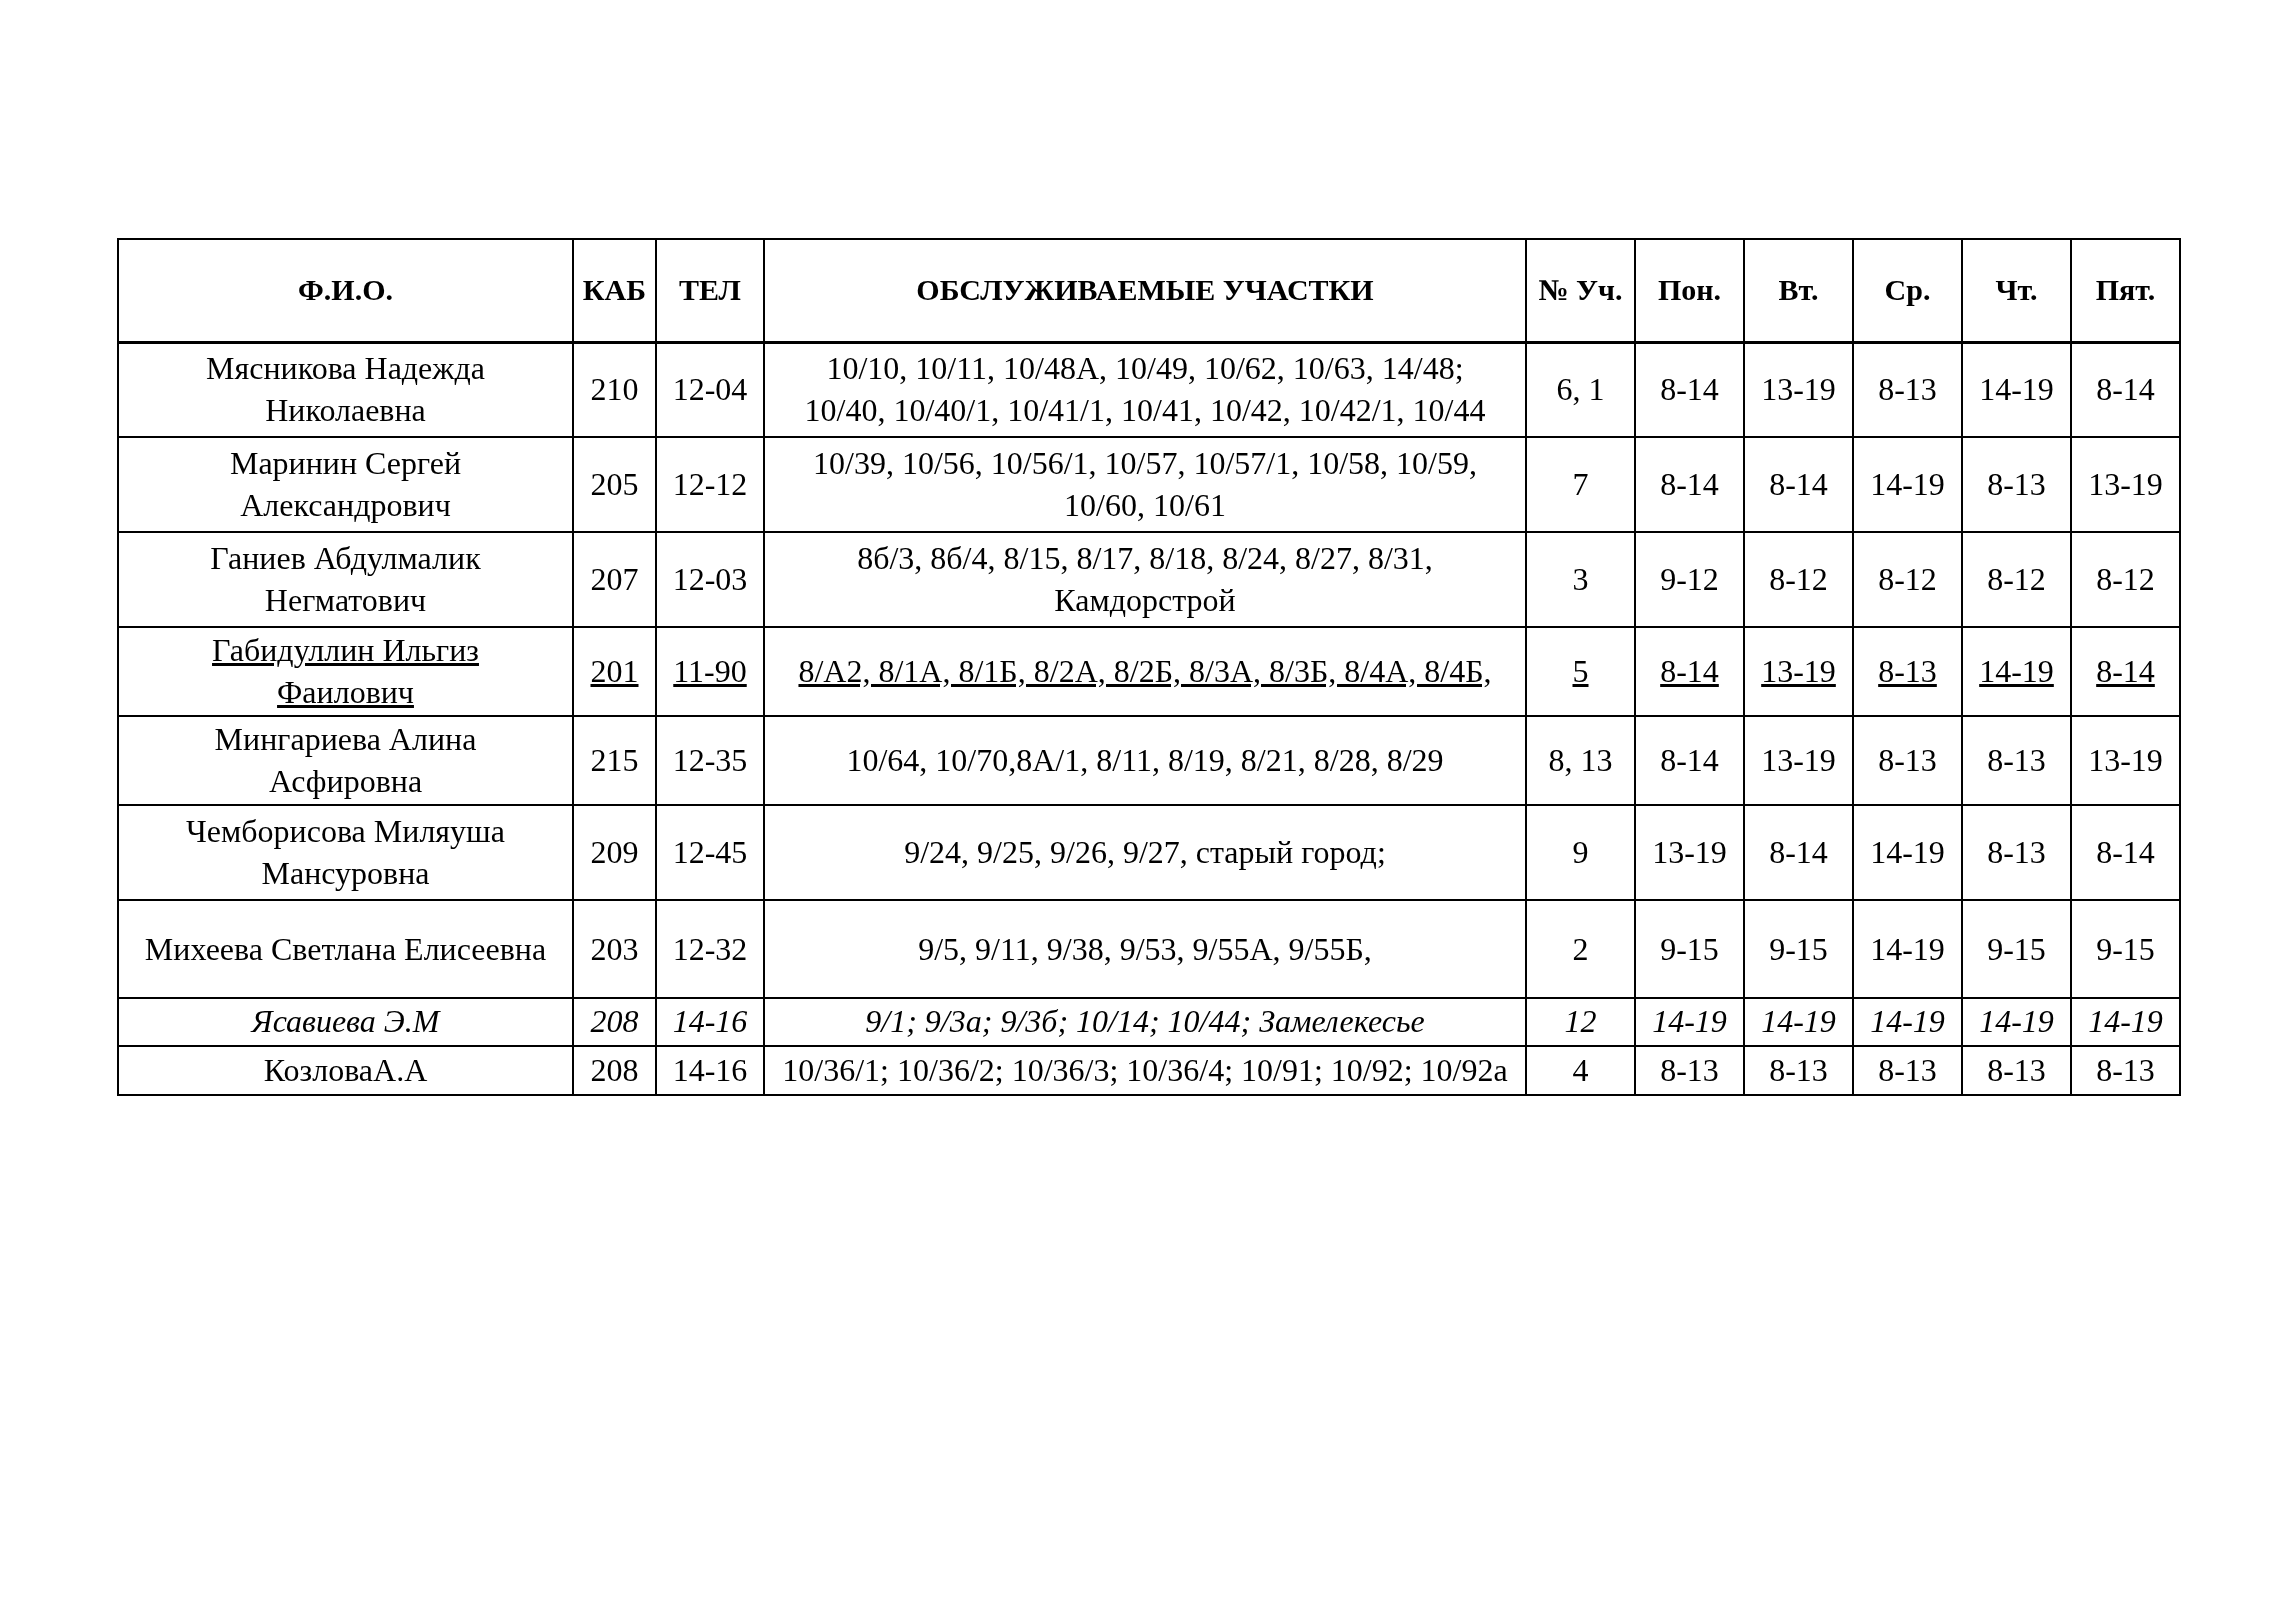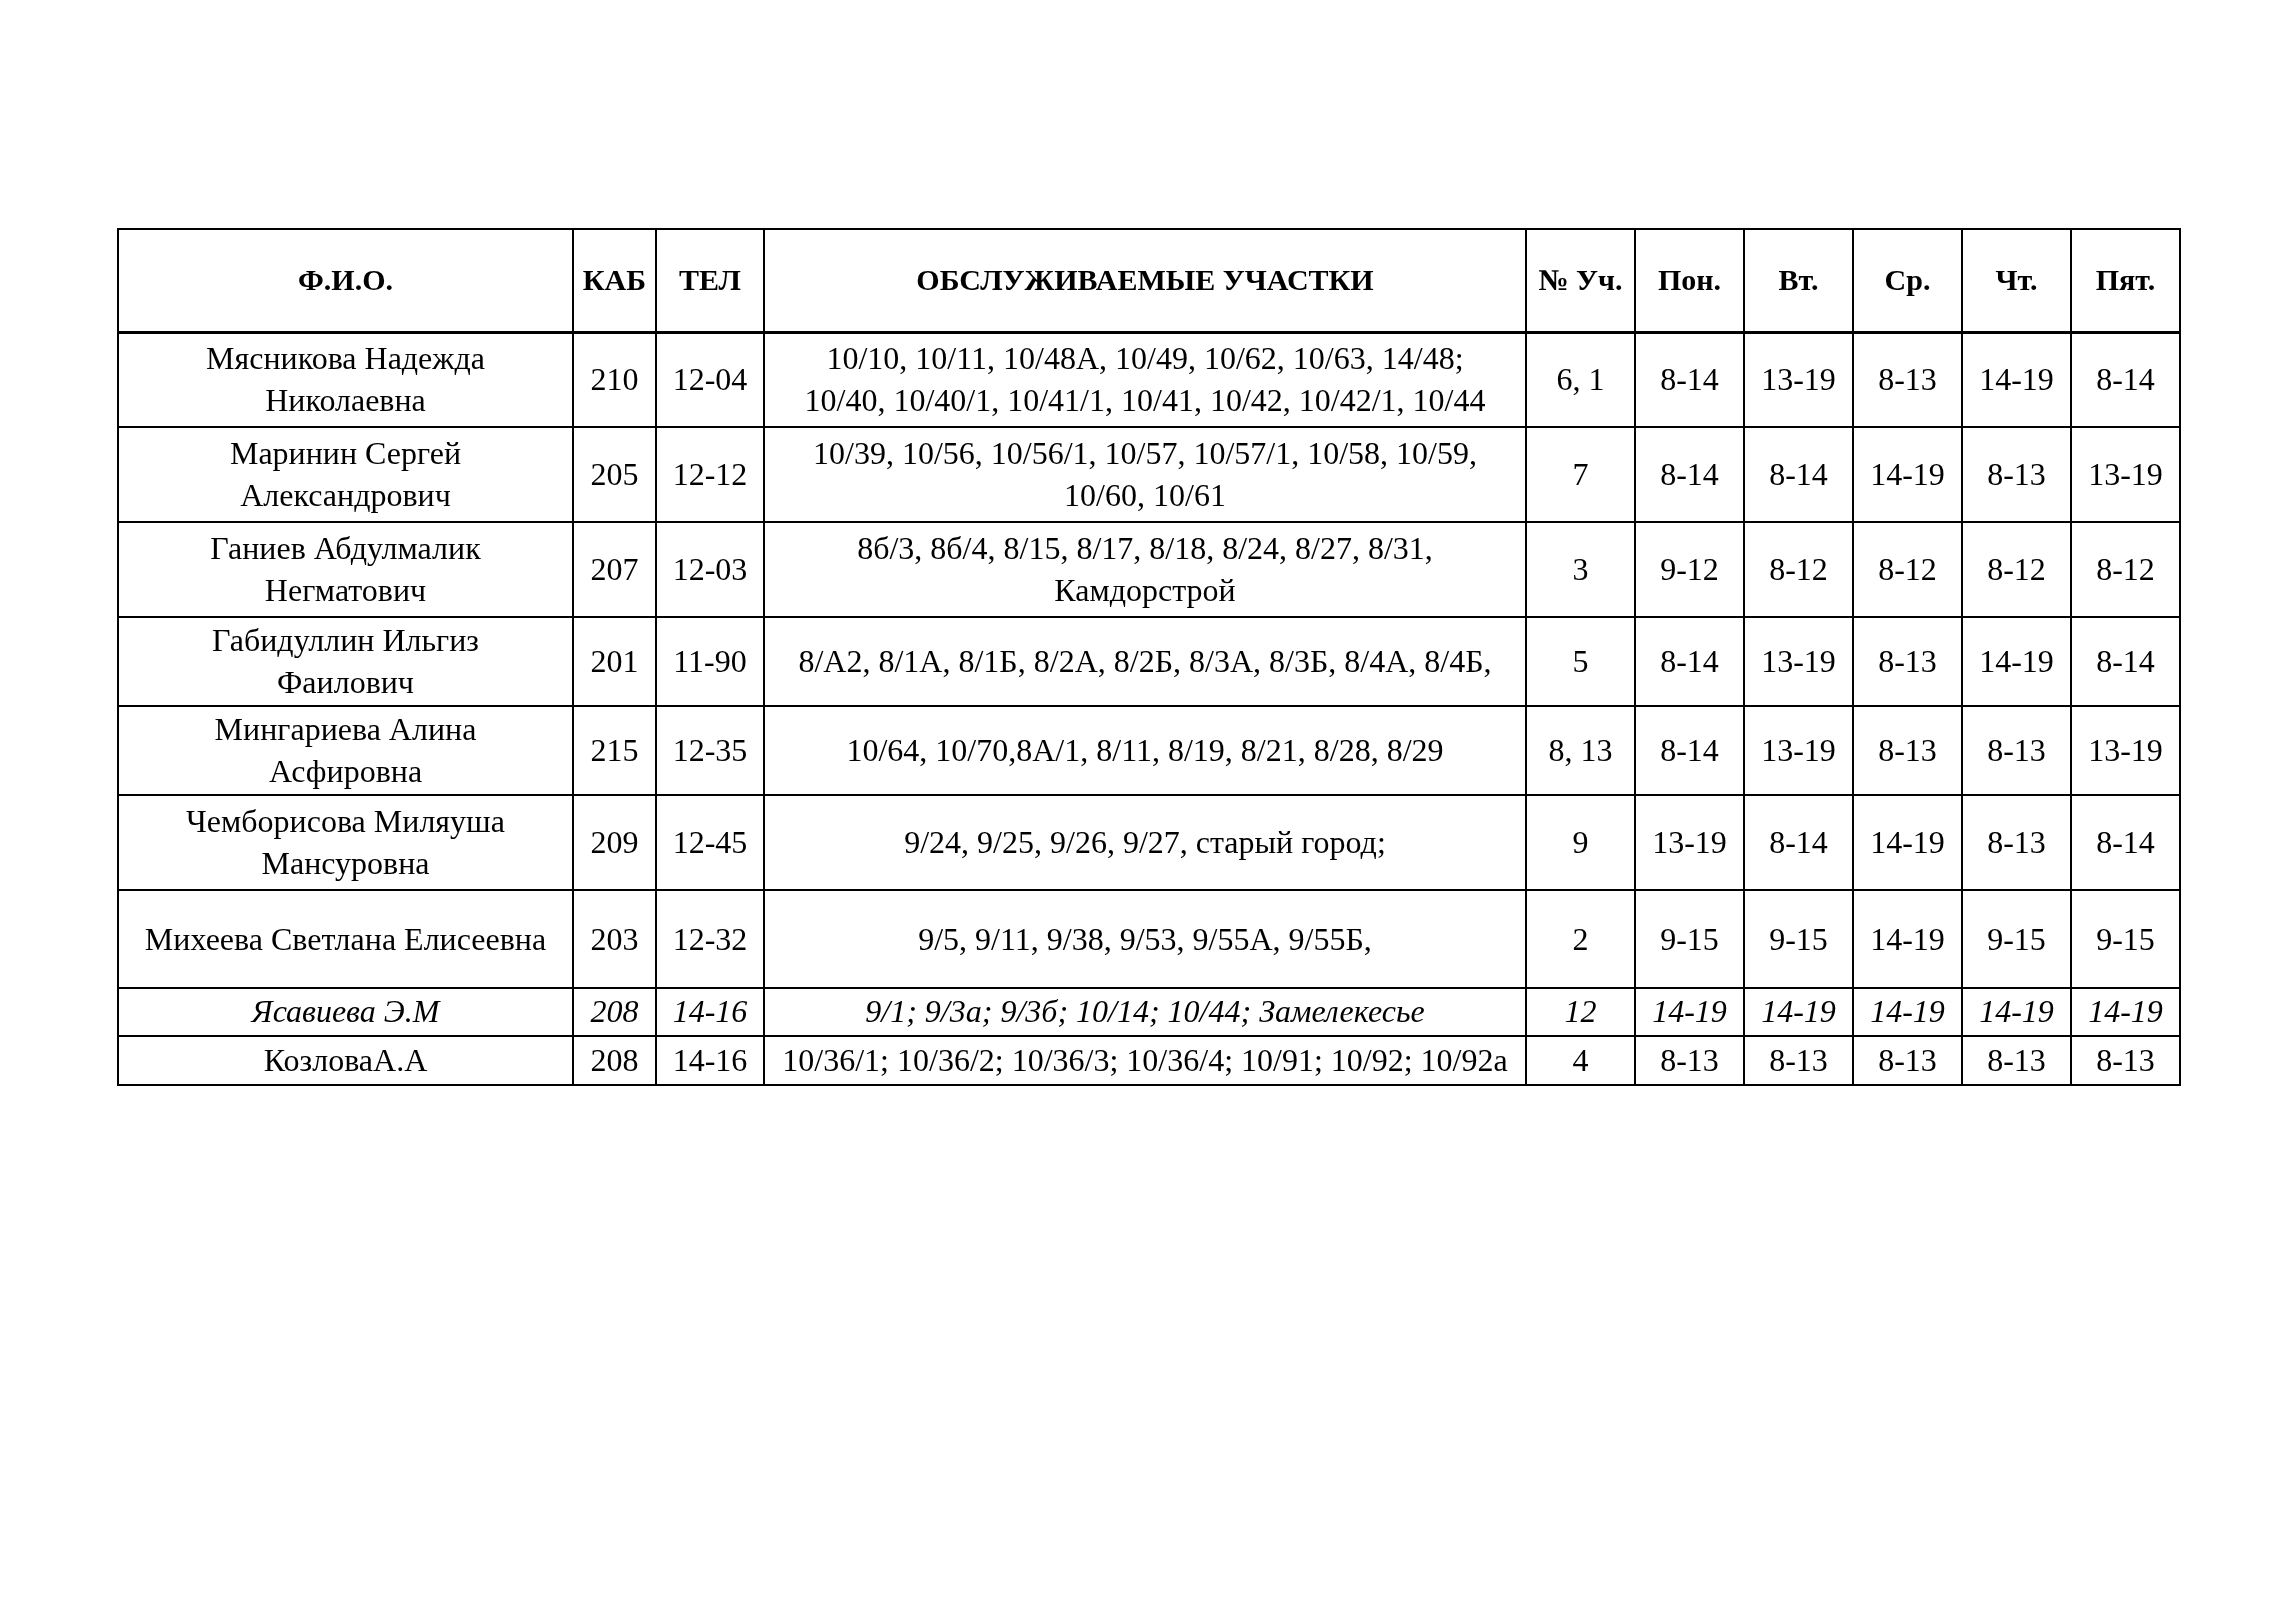"Ф.И.О." table.schedule { top: 228px -> 238px }
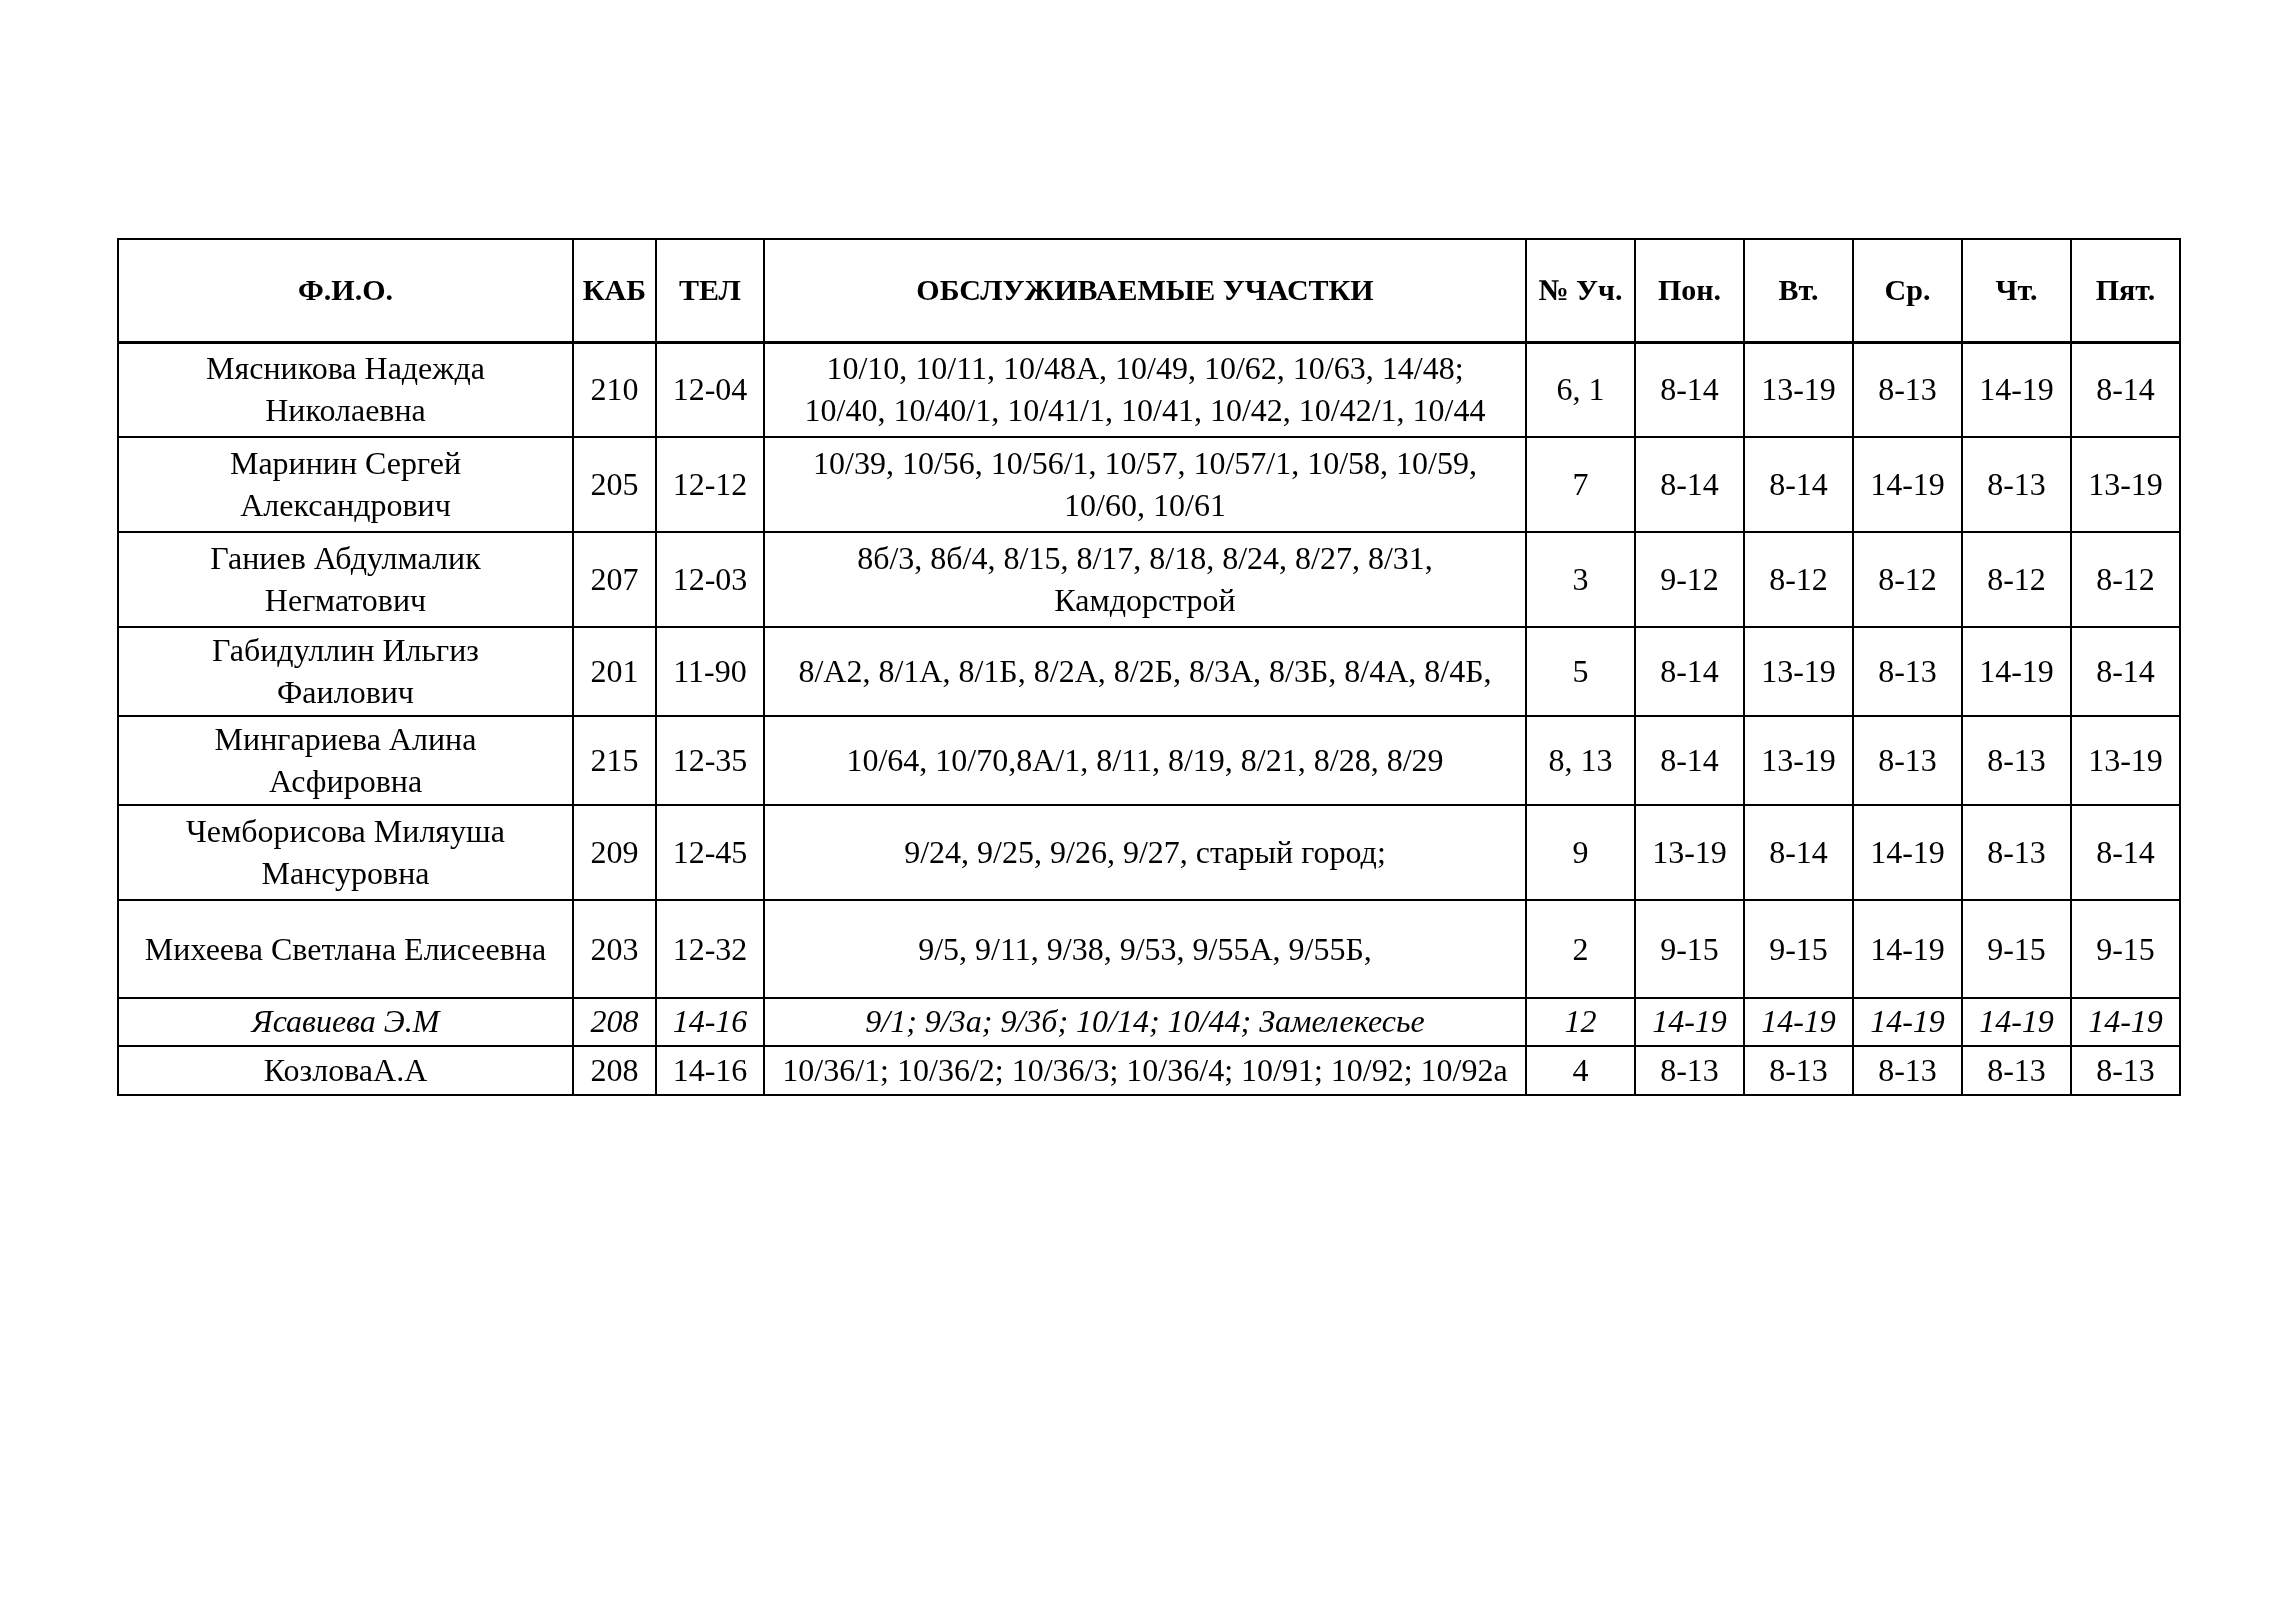"Габидуллин Ильгиз" tr { text-decoration: none -> underline }
